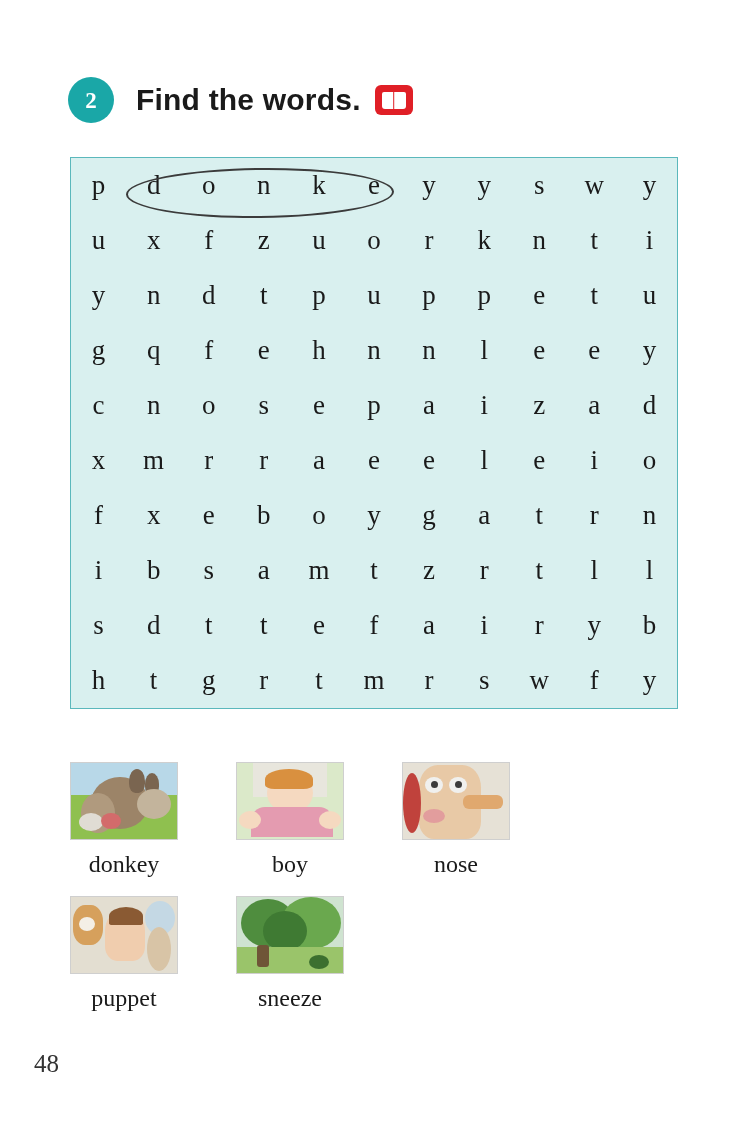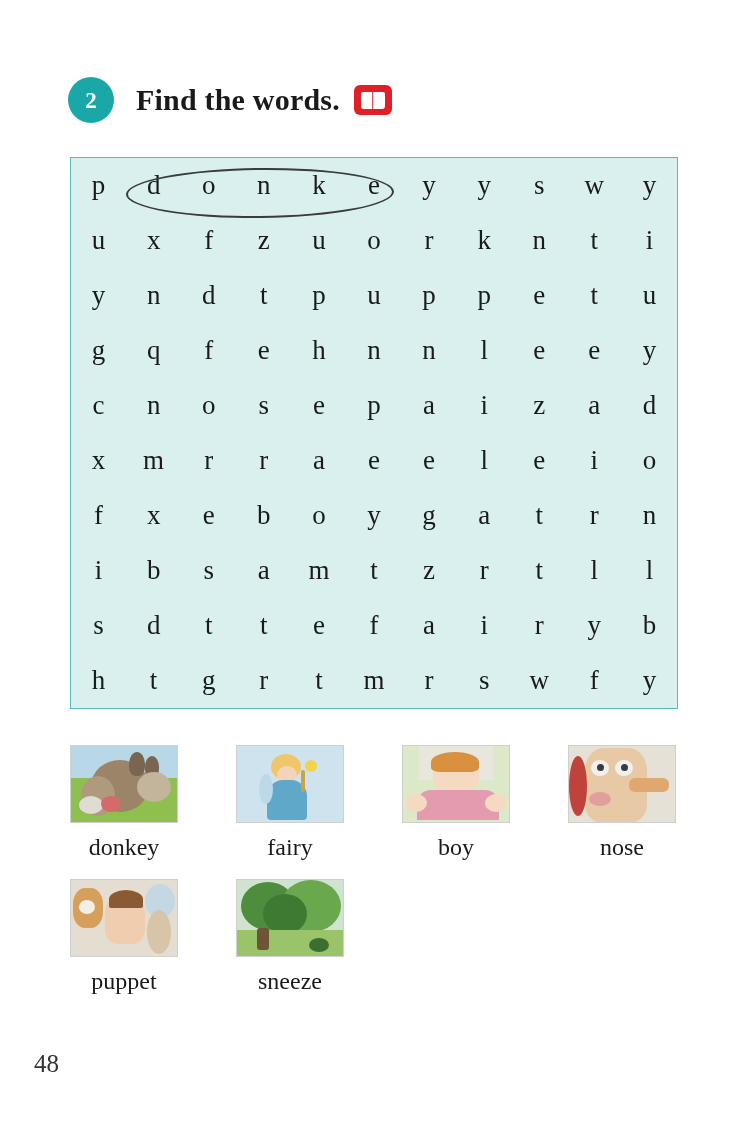"Find the words." .ex-title { font-family: Liberation Serif, serif -> Liberation Sans, sans-serif }
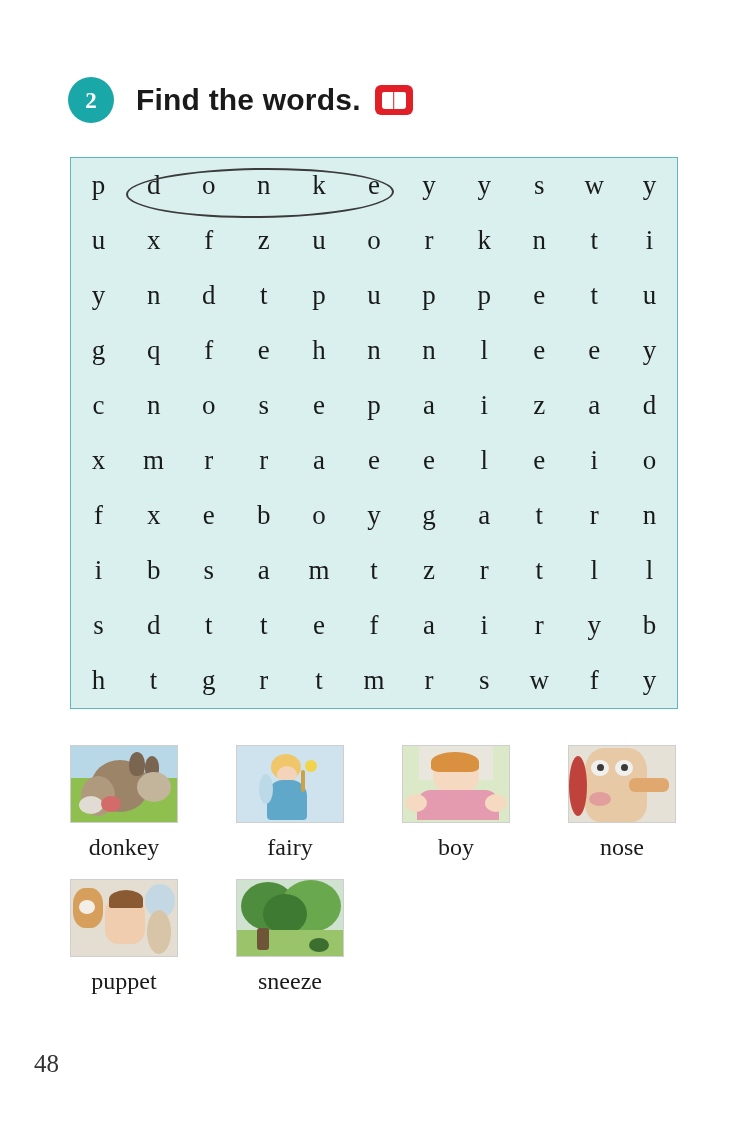"donkey" .cards { top: 745px -> 762px }
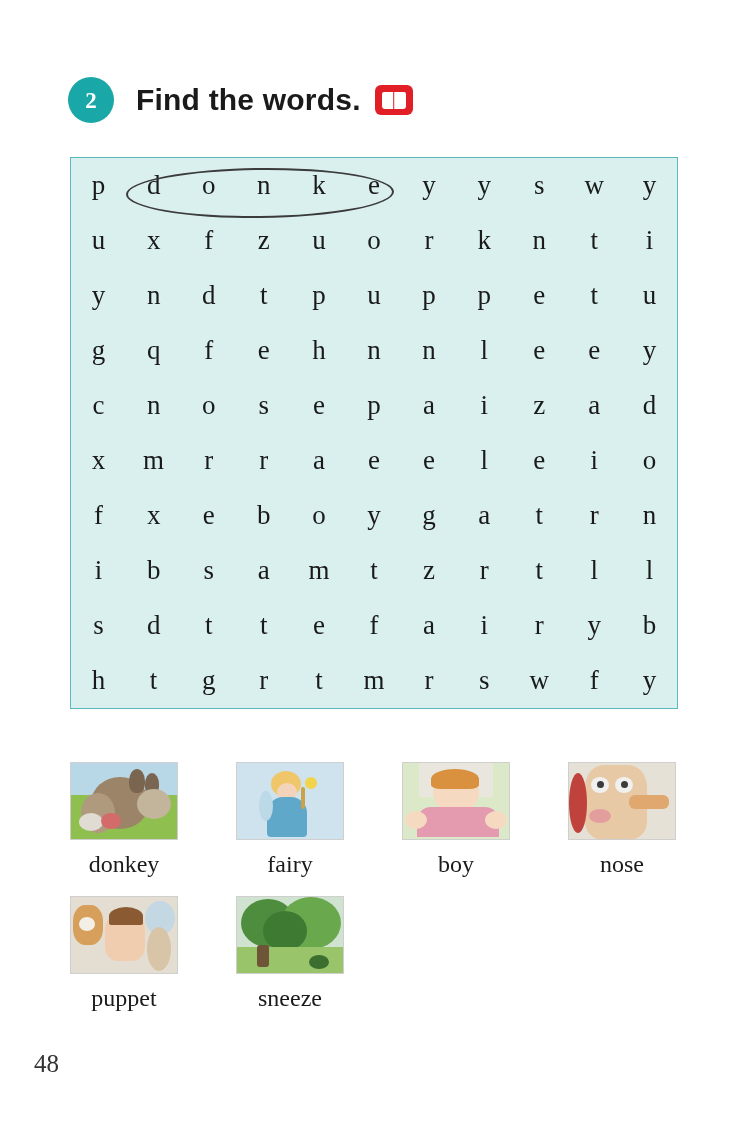"fairy" div.card { html: <div> <div> <div></div> <div></div> <div></div> <div></div> <div></div> <div></div> <div></div> </div> <div>fairy</div> </div> -> none }
